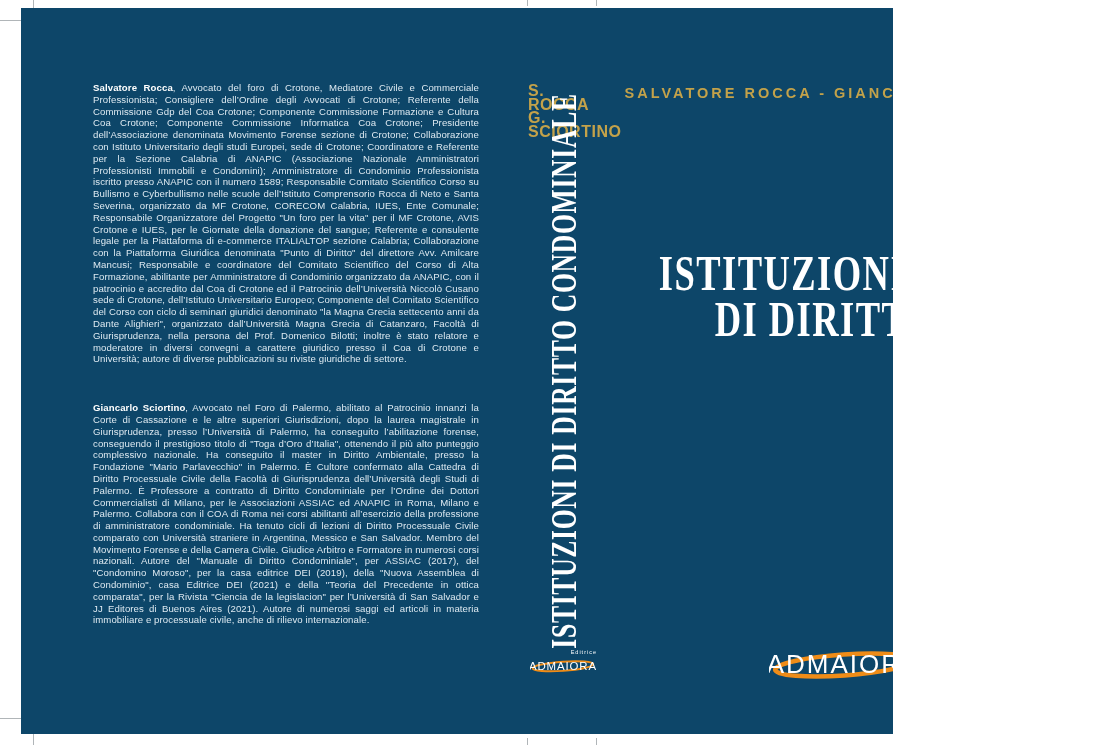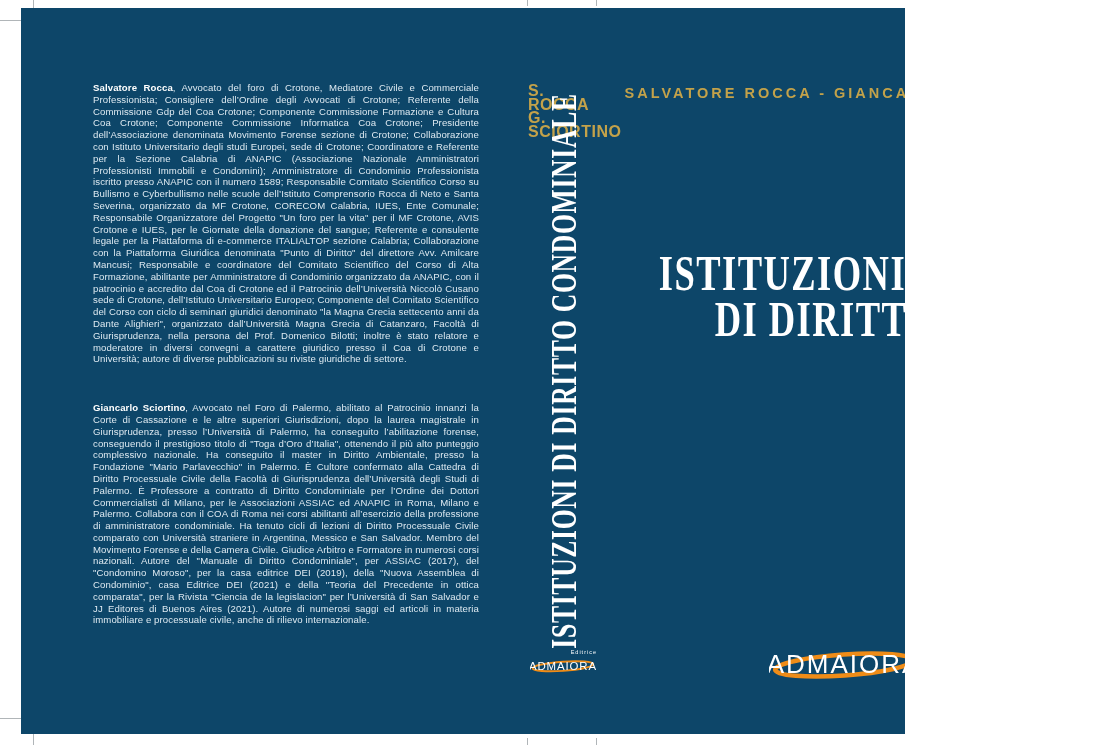"Salvatore Rocca, Avvocato del foro" .page { padding-left: 12px -> none }
